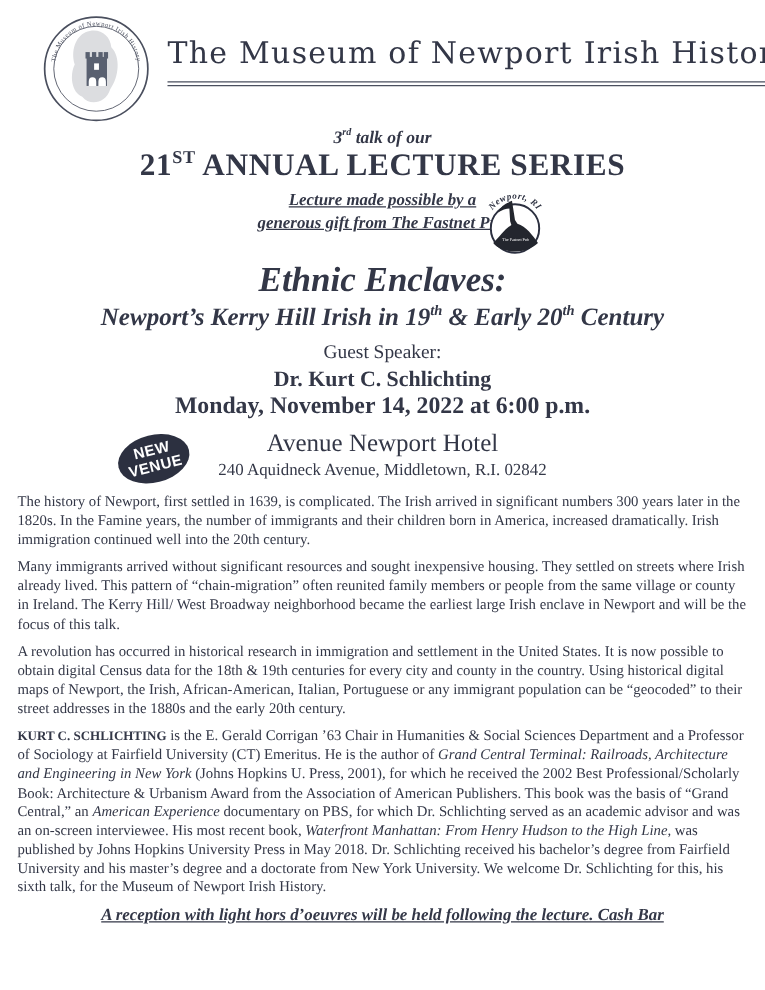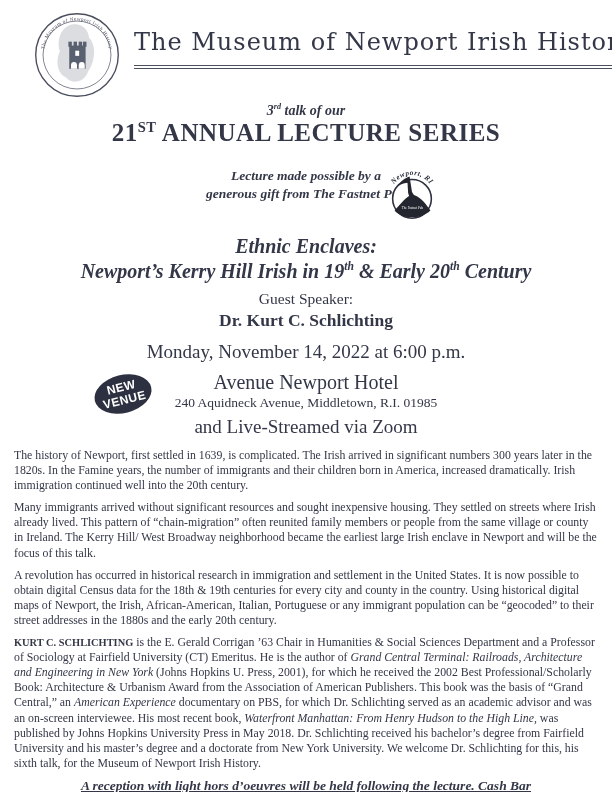"Lecture made possible by a" .sponsor { margin-top: 20px -> 4px; text-decoration: none -> underline }
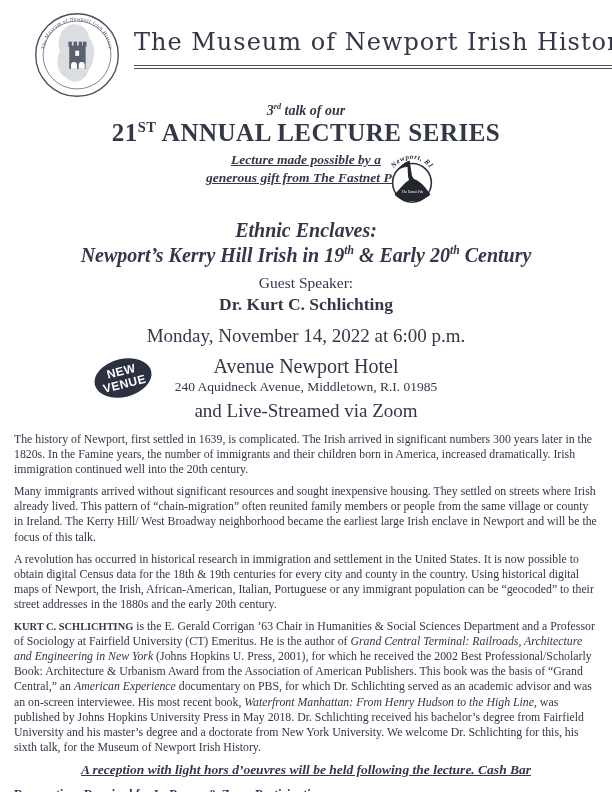"Ethnic Enclaves:" .lecture-title1 { font-size: 20px -> 28px; margin-top: 12px -> 2px }
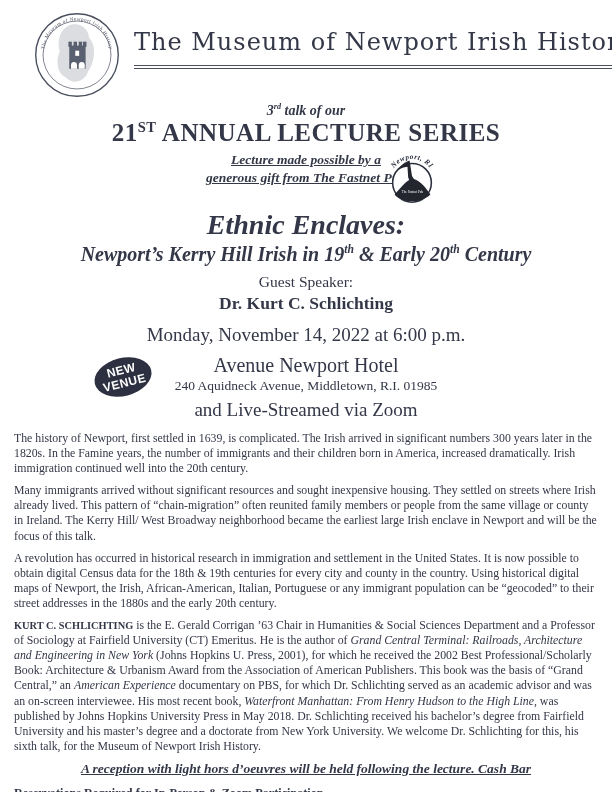"Monday, November 14, 2022 at" .date-line { font-weight: none -> bold; margin-top: 10px -> 0 }
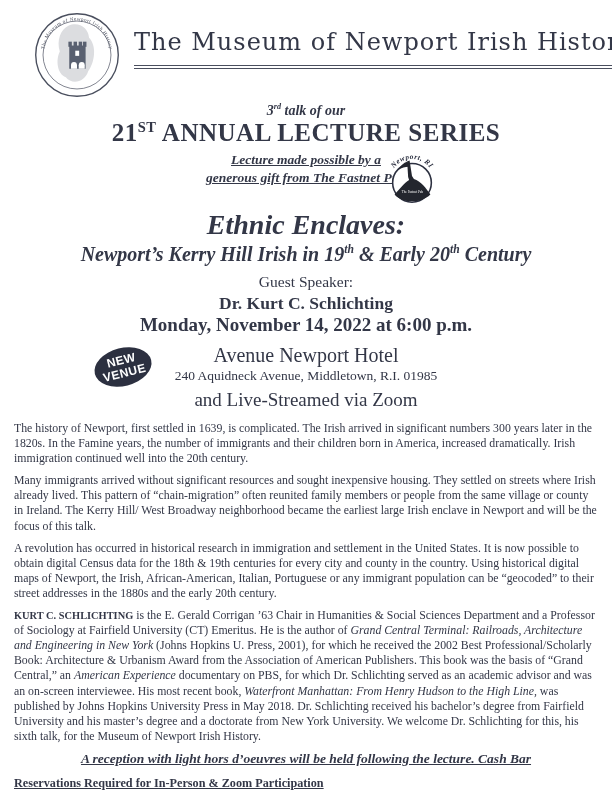"240 Aquidneck Avenue, Middletown, R.I." div.center { text: 01985 -> 02842 }
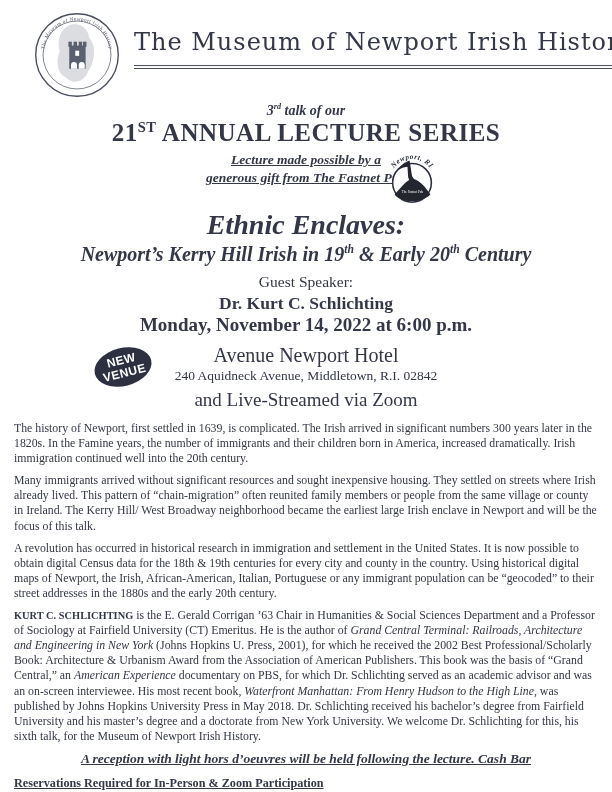"and Live-Streamed via Zoom" div.center { html: <div>and Live-Streamed via Zoom</div> -> none }
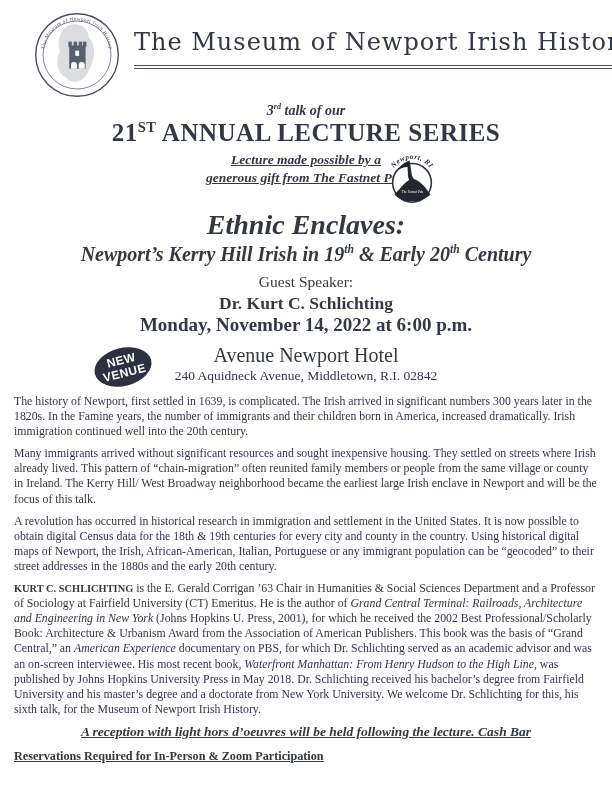"Reservations Required for In-Person &" div.res-heading { html: <div>Reservations Required for In-Person &amp; Zoom Participation</div> -> none }
